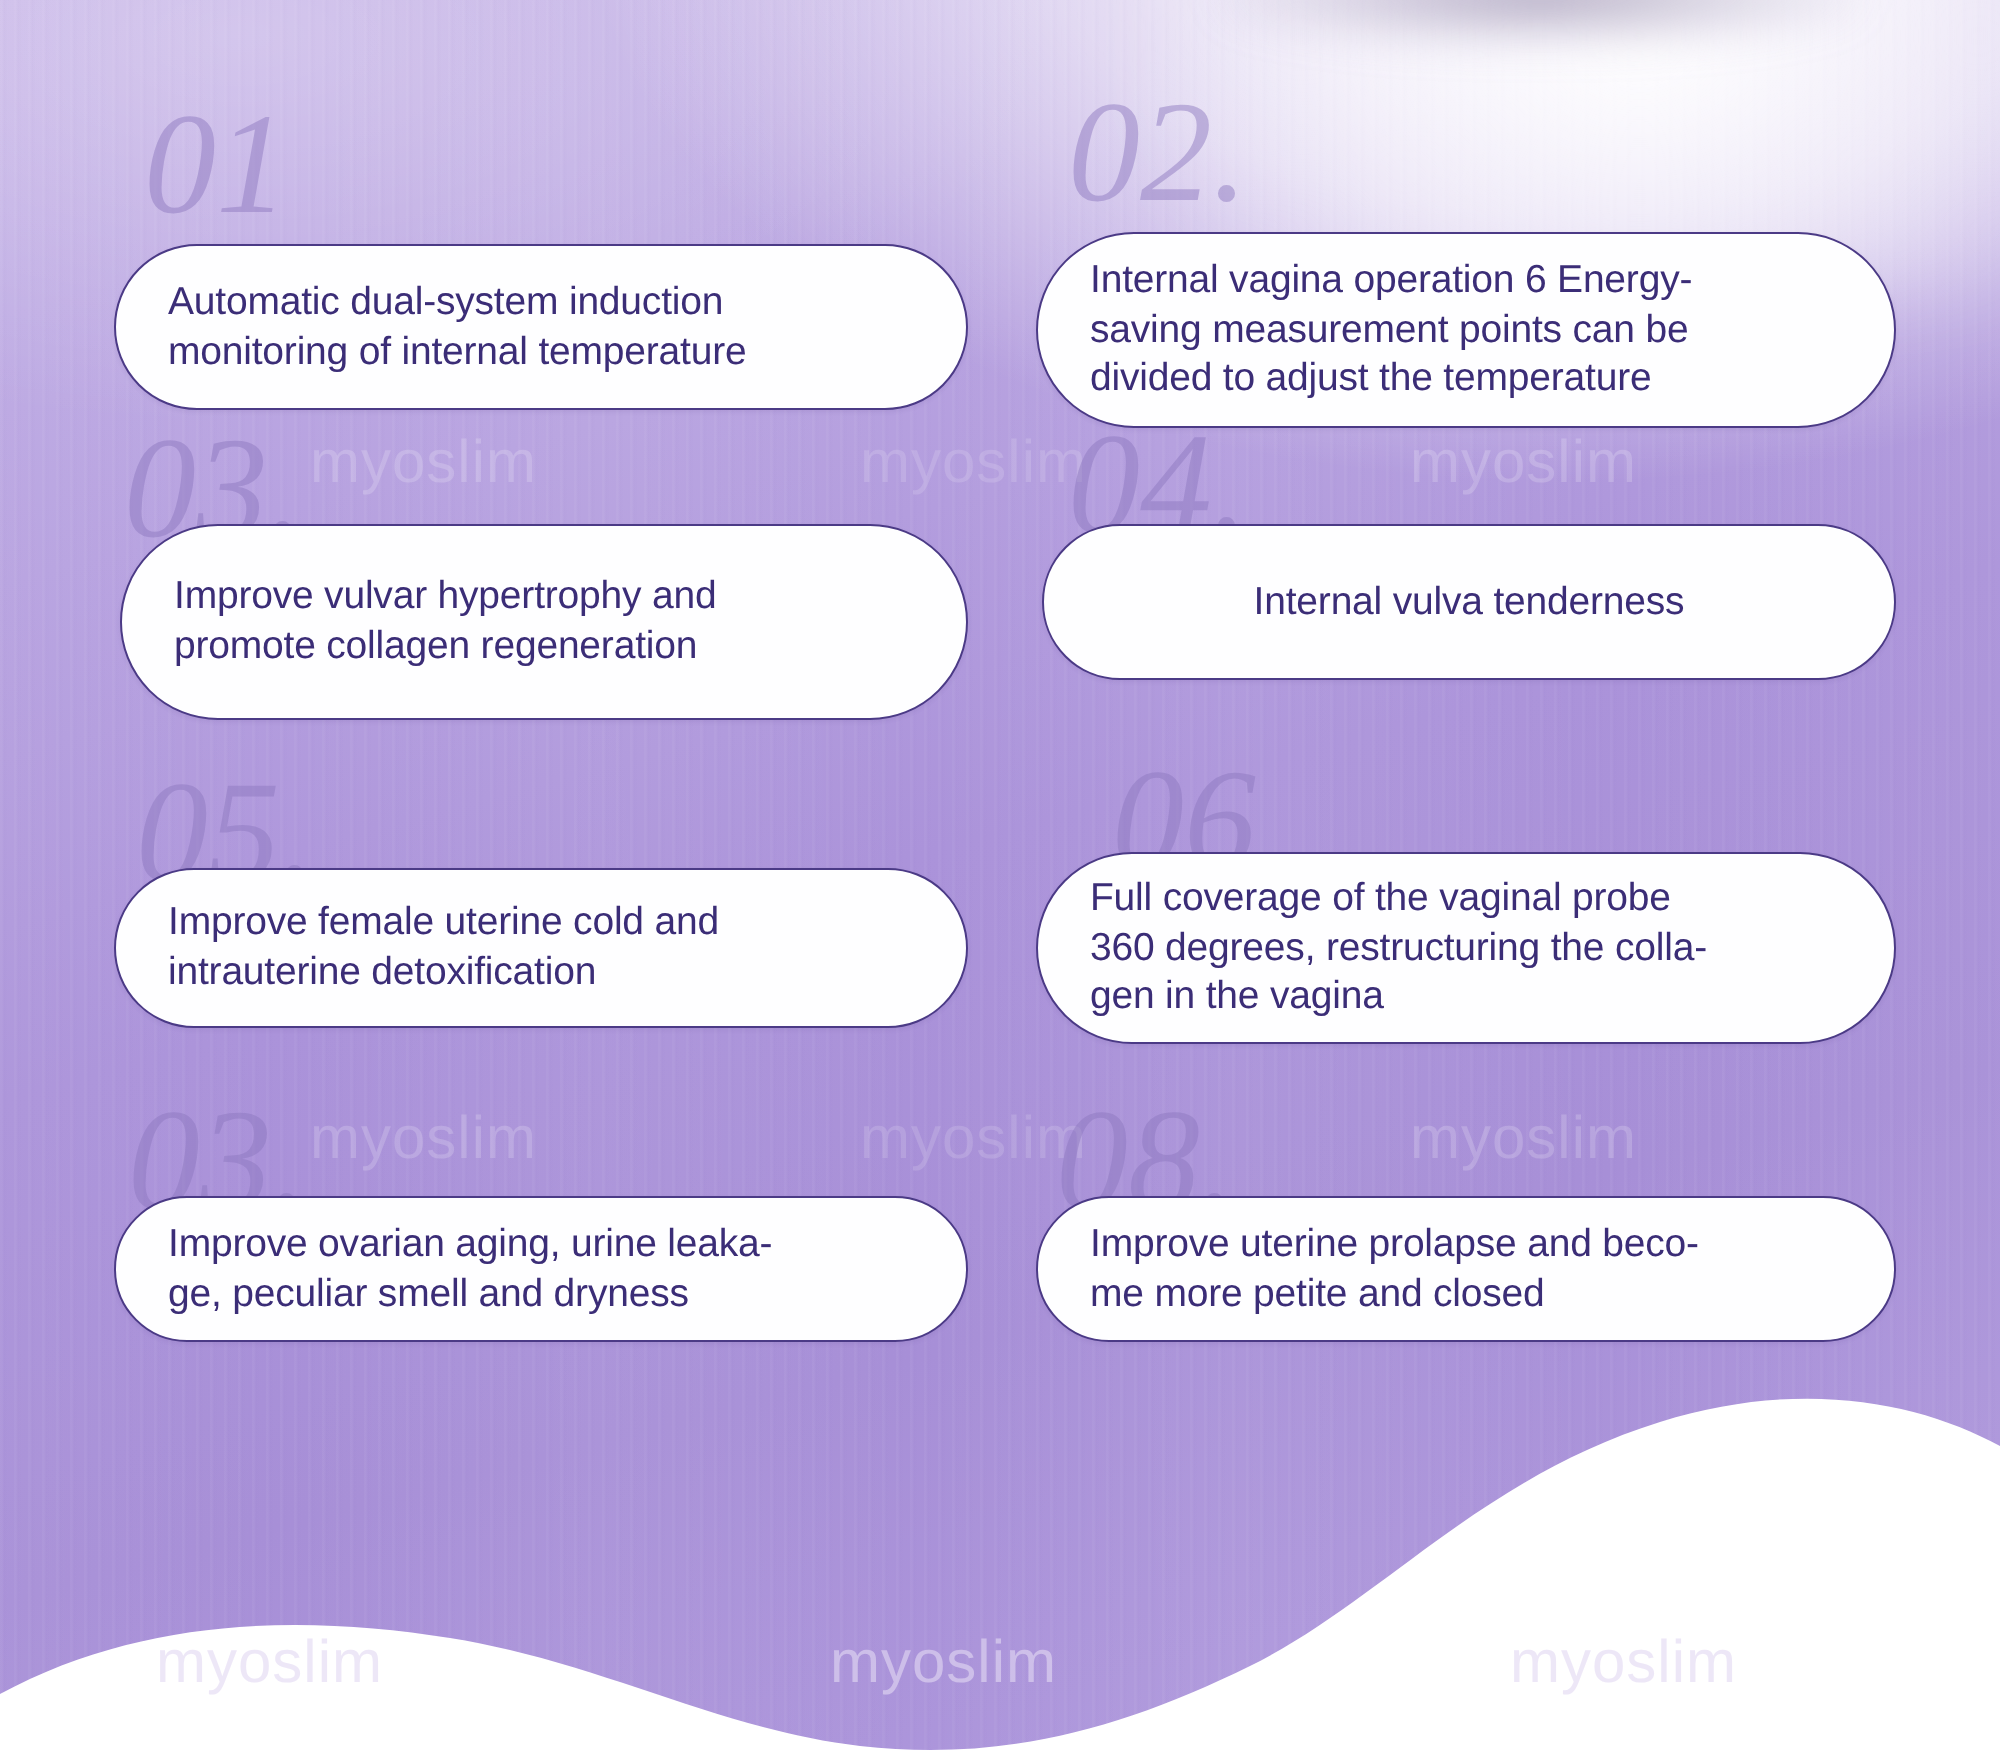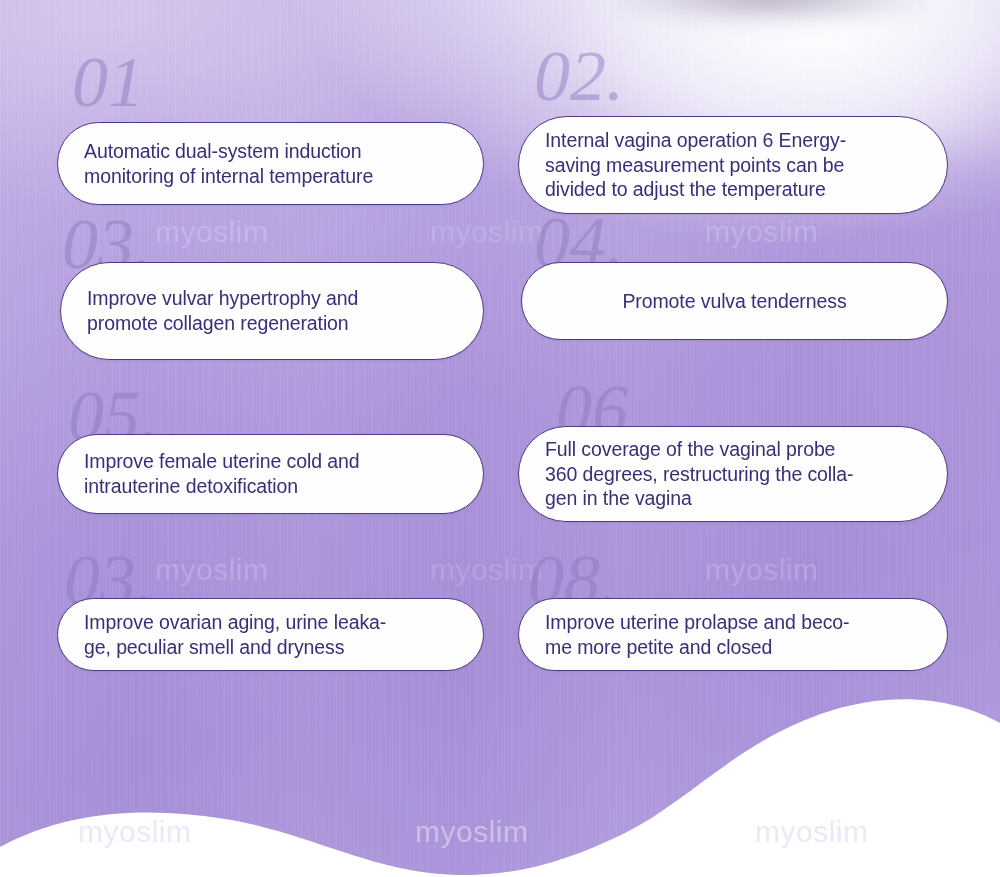"Promote vulva tenderness" span.card-text { text: Promote -> Internal }
